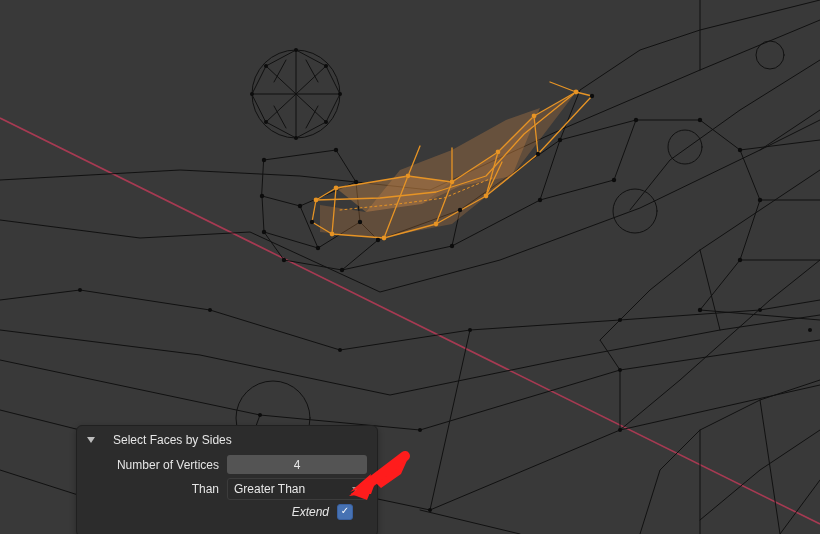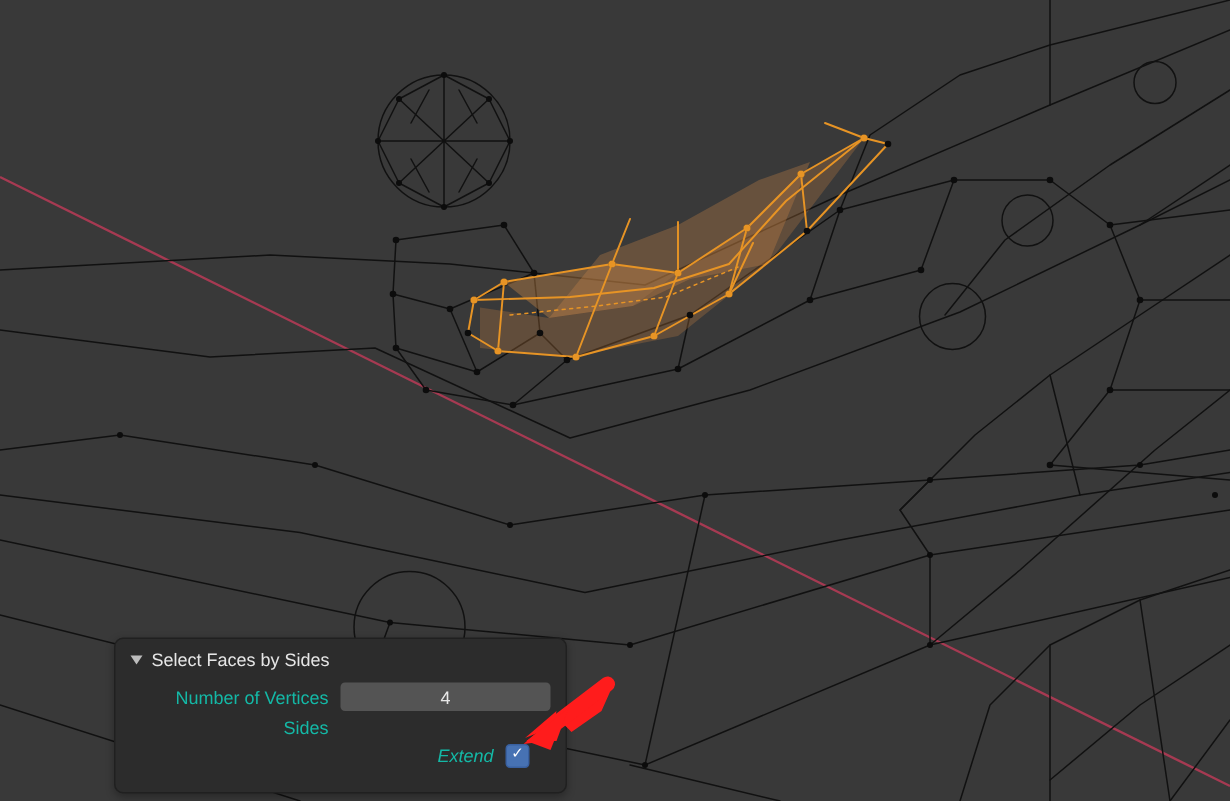"Select Faces by Sides" .op-header { gap: 6px -> 18px }
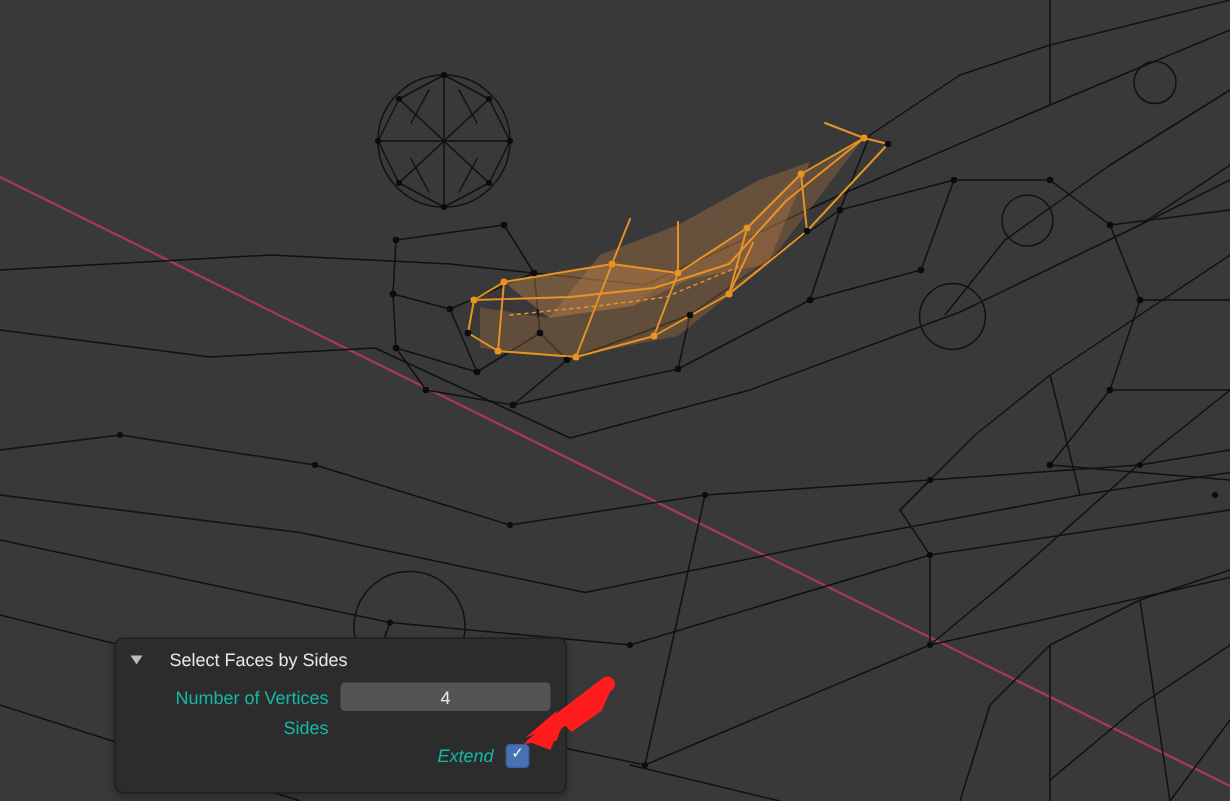"Number of Vertices" .op-label { color: #14b8a6 -> #e5e5e5 }
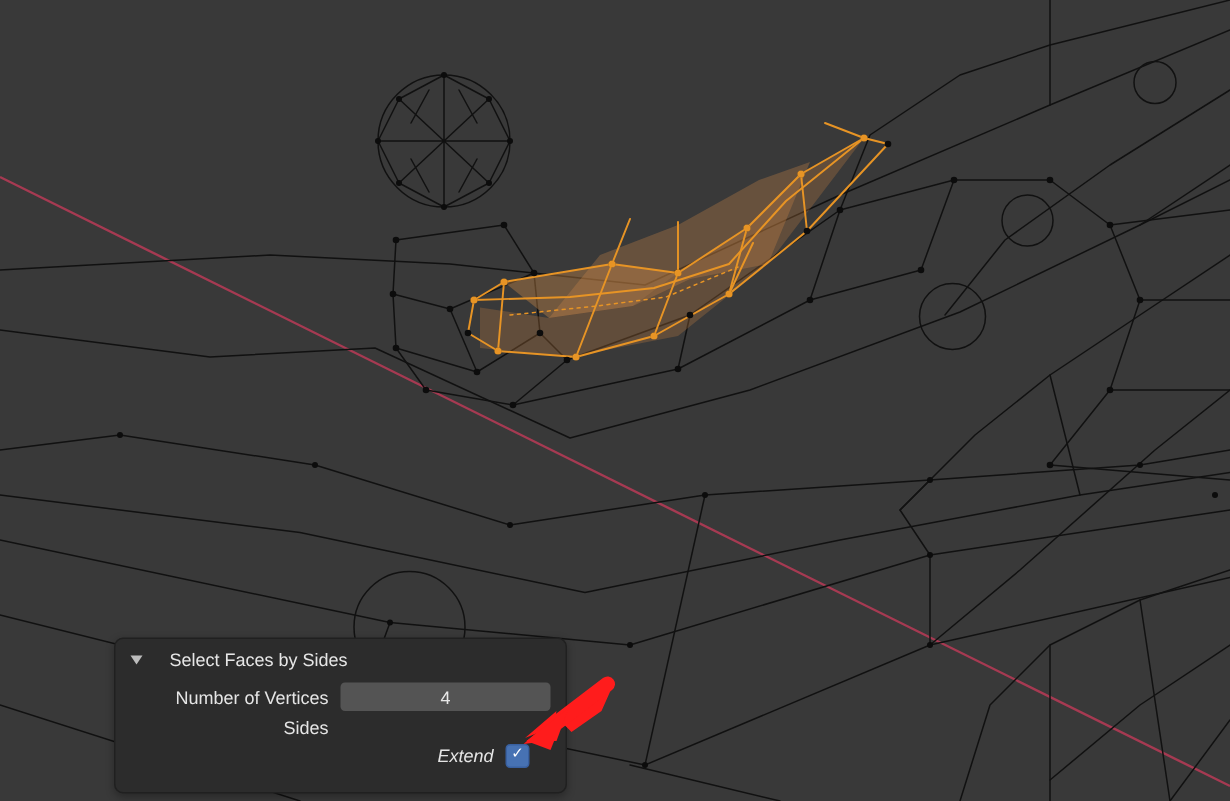"Sides" div.op-label { text: Sides -> Than }
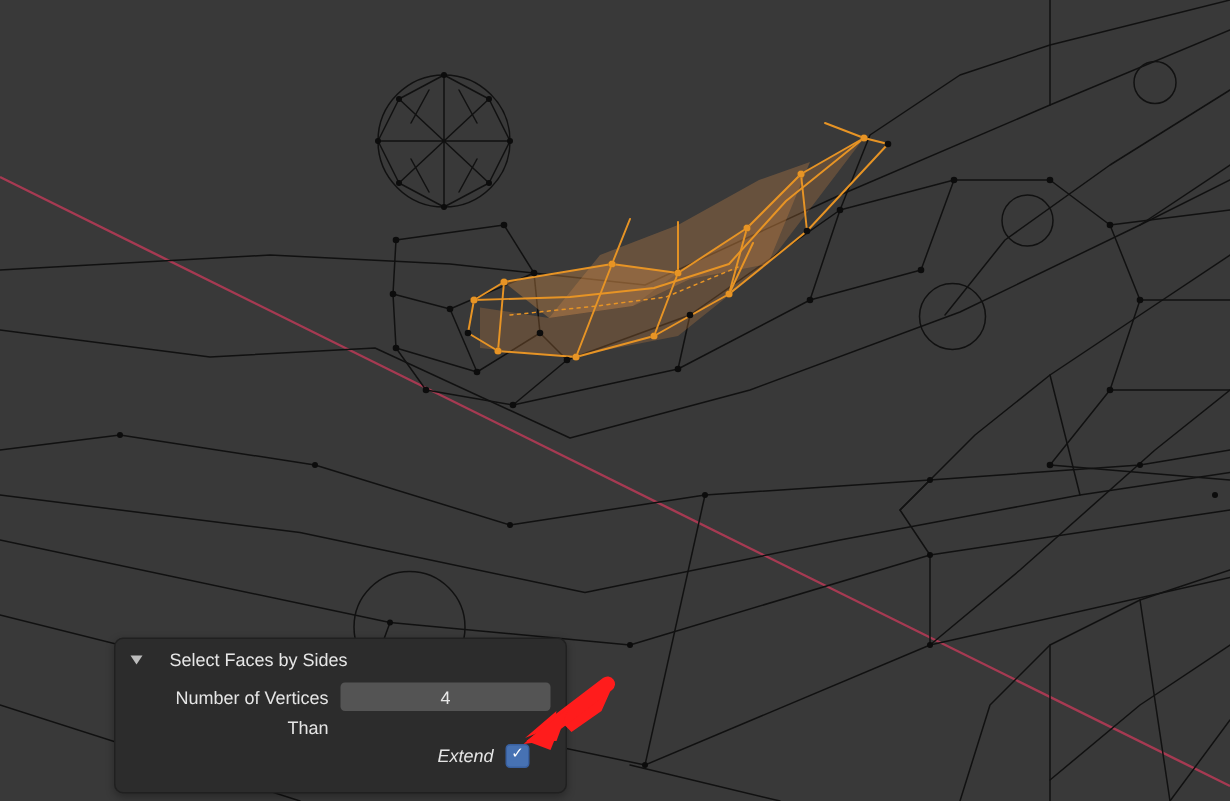"Greater Than" div.select-field { html: none -> <div> <span>Greater Than</span> <span></span> </div> }
